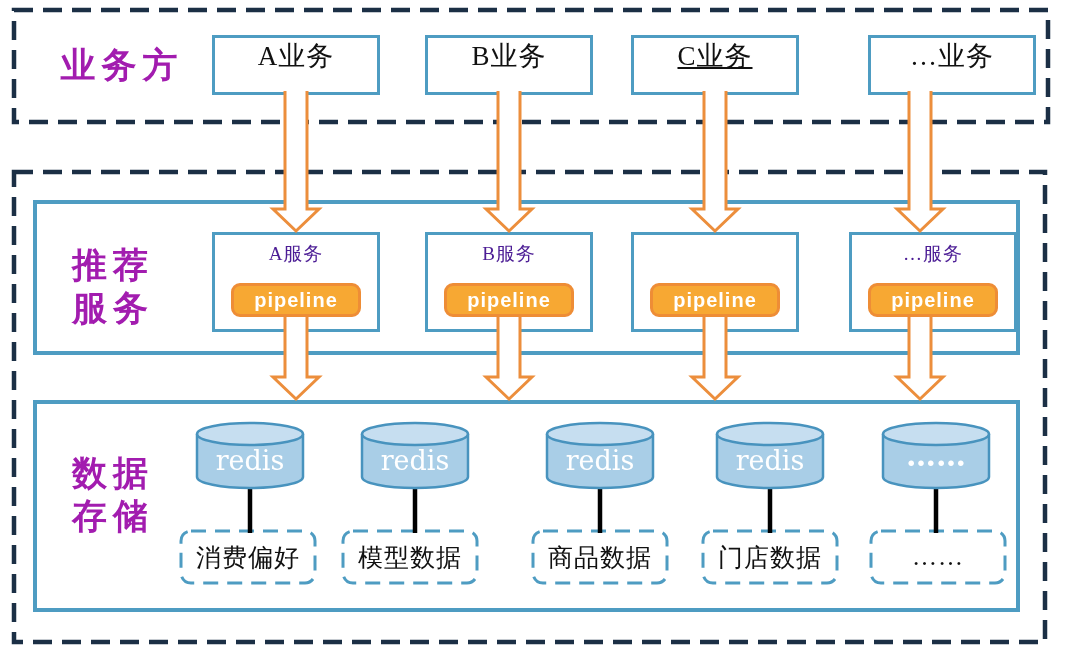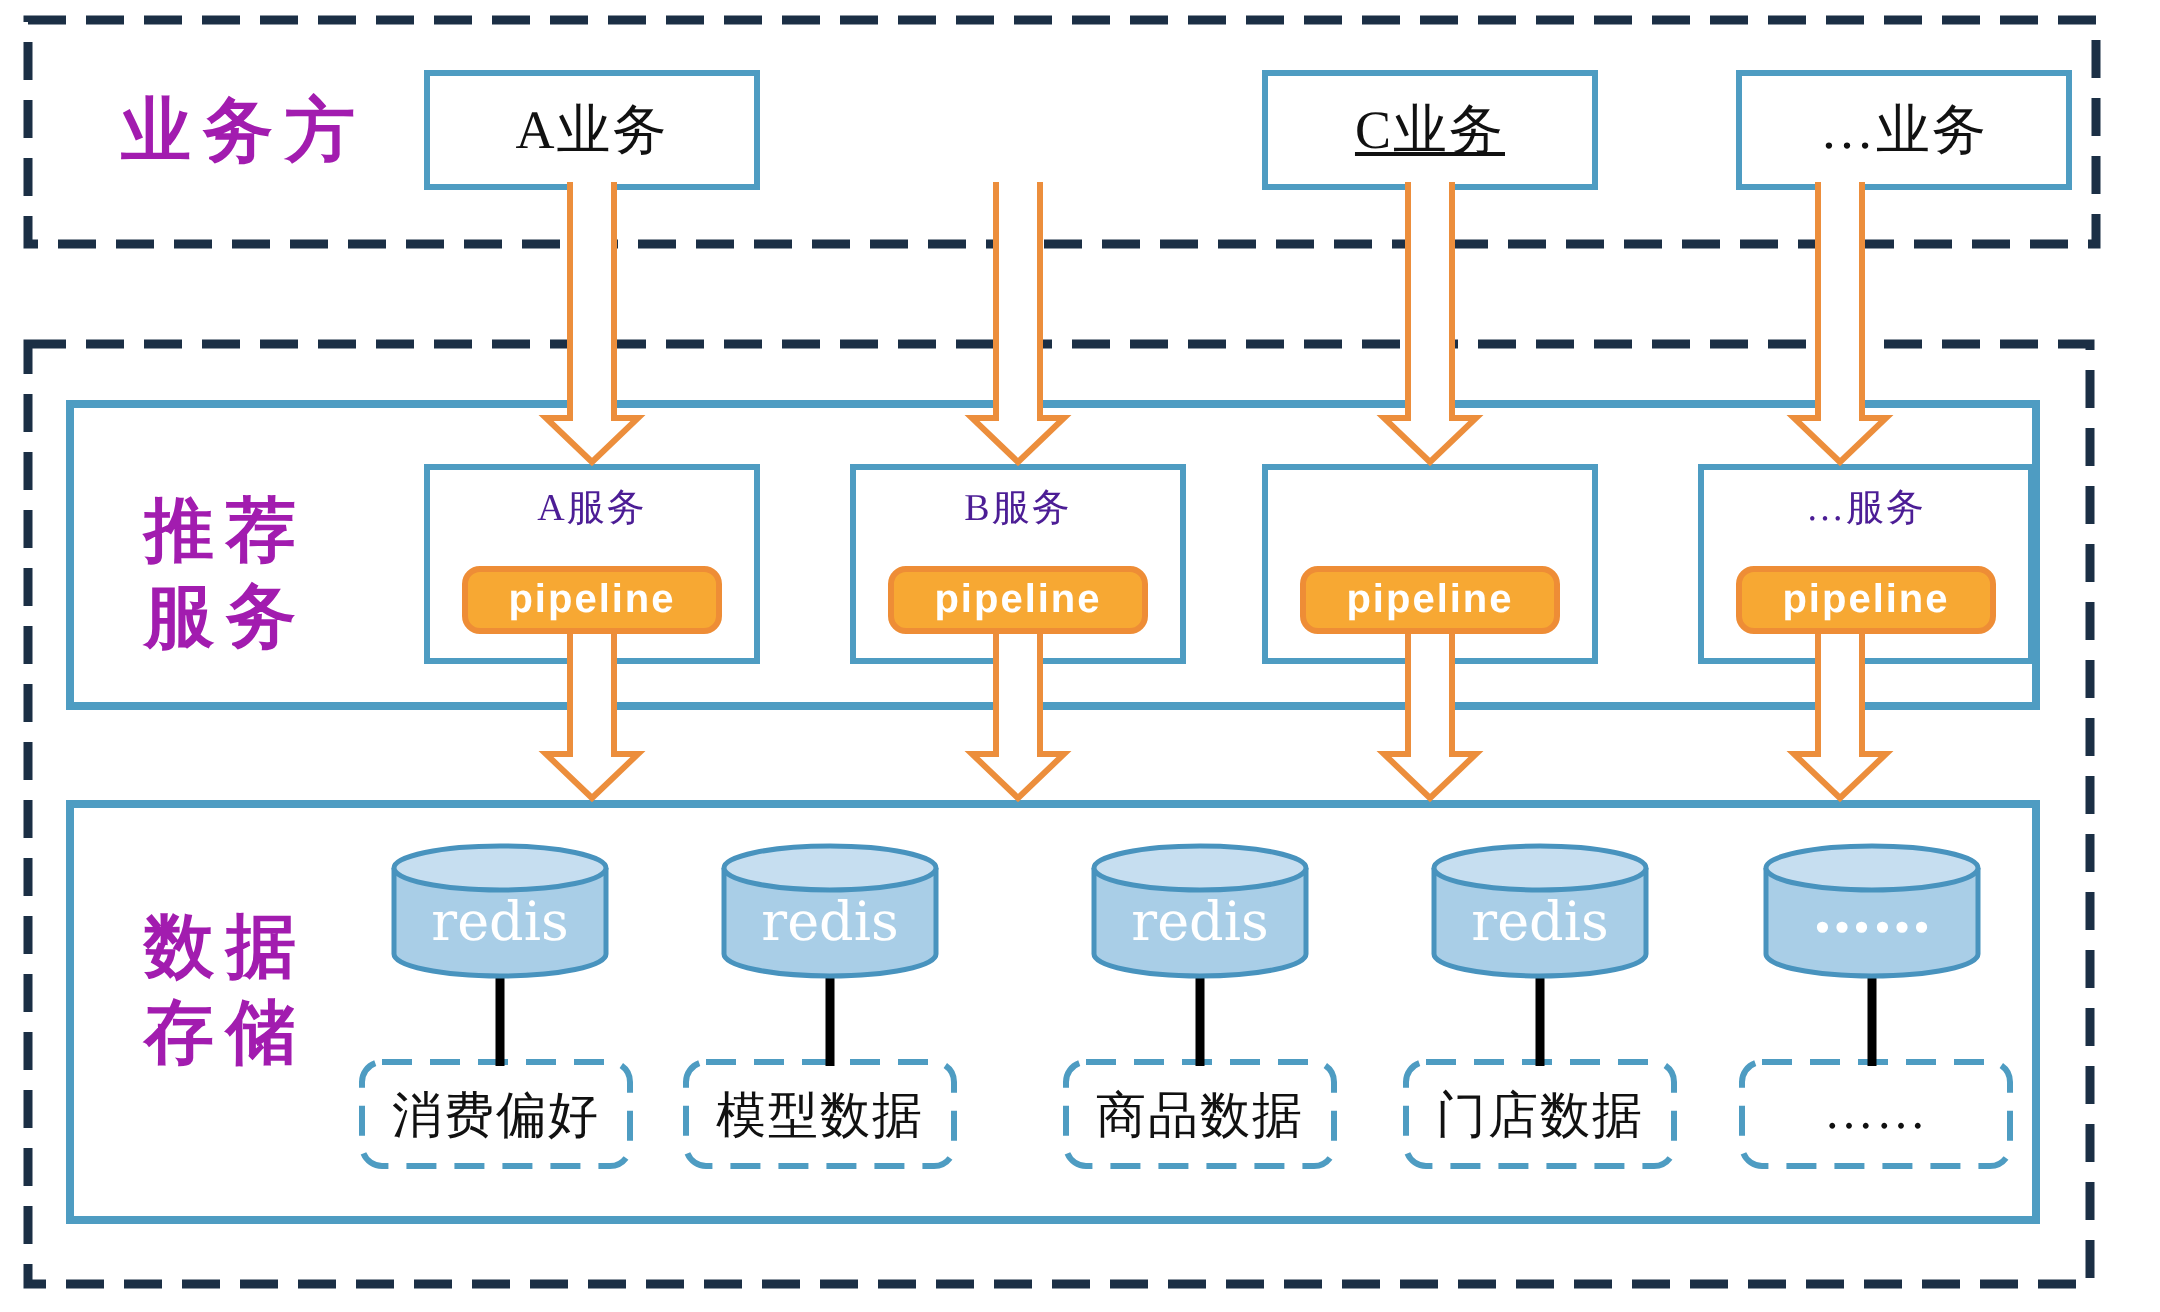"A业务" .node-box { align-items: center -> flex-start }
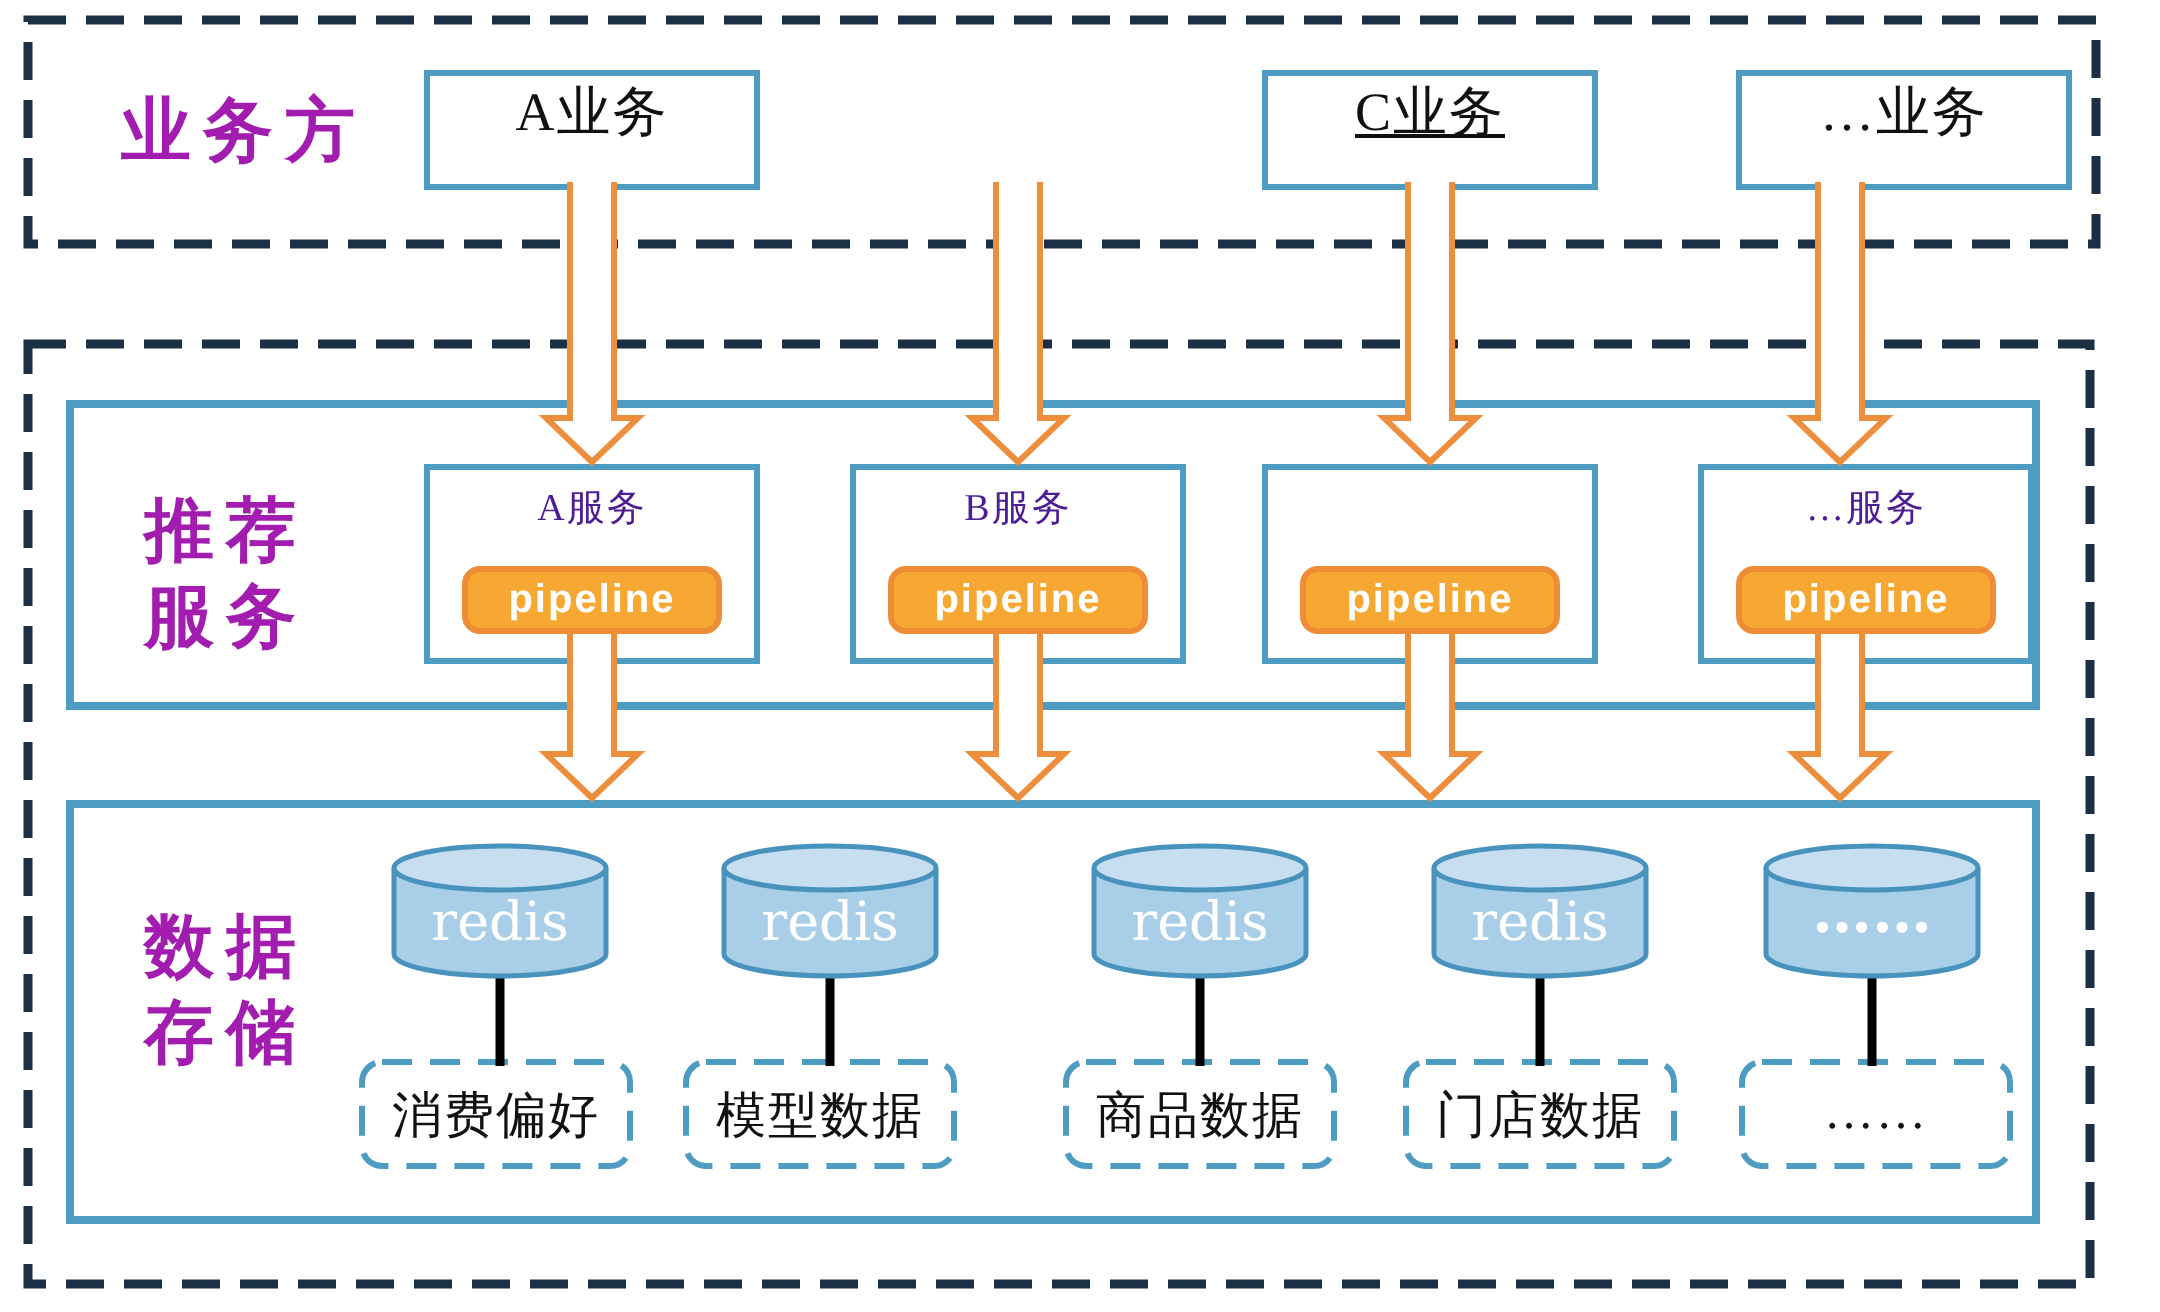"B业务" div.node-box { html: none -> <div> <span>B业务</span> </div> }
